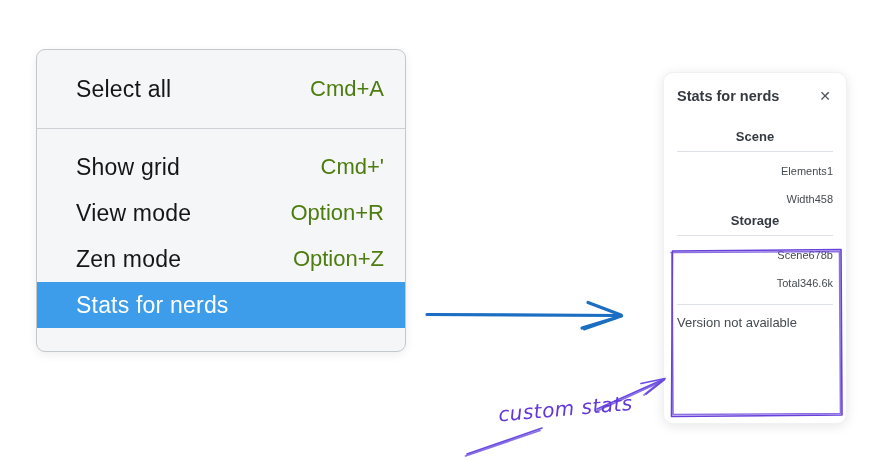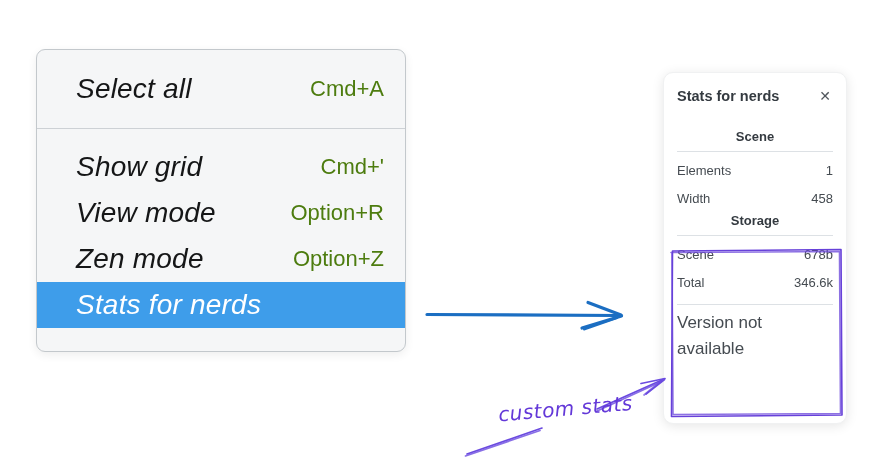"Select all" .menu-item .mi-label { font-size: 28px -> 23px; font-style: italic -> none }
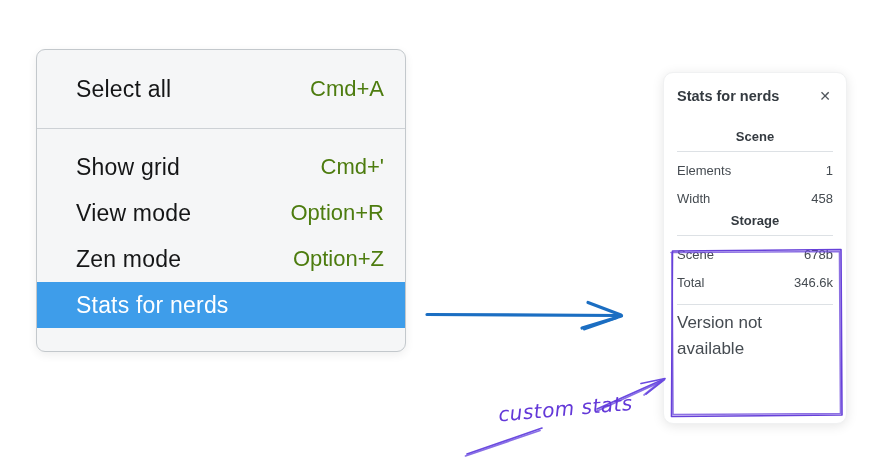"Elements" .sp-row { font-size: 13px -> 11px; justify-content: space-between -> flex-end }
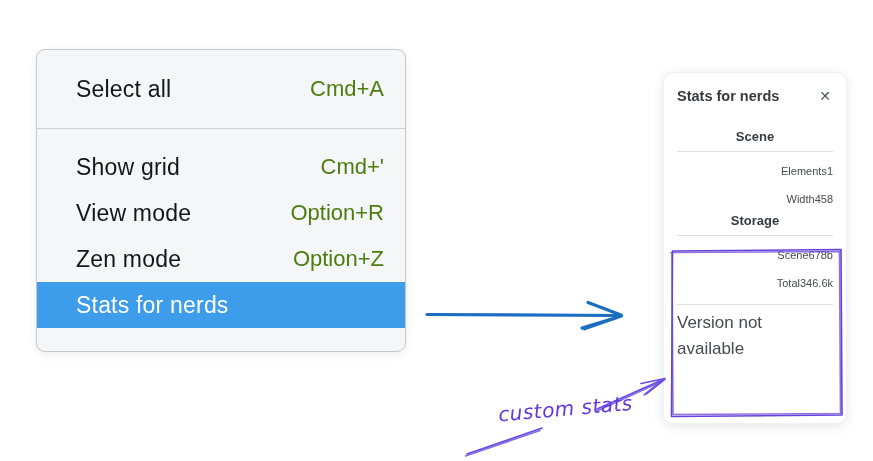"Version not available" .sp-note { font-size: 17px -> 13px }
